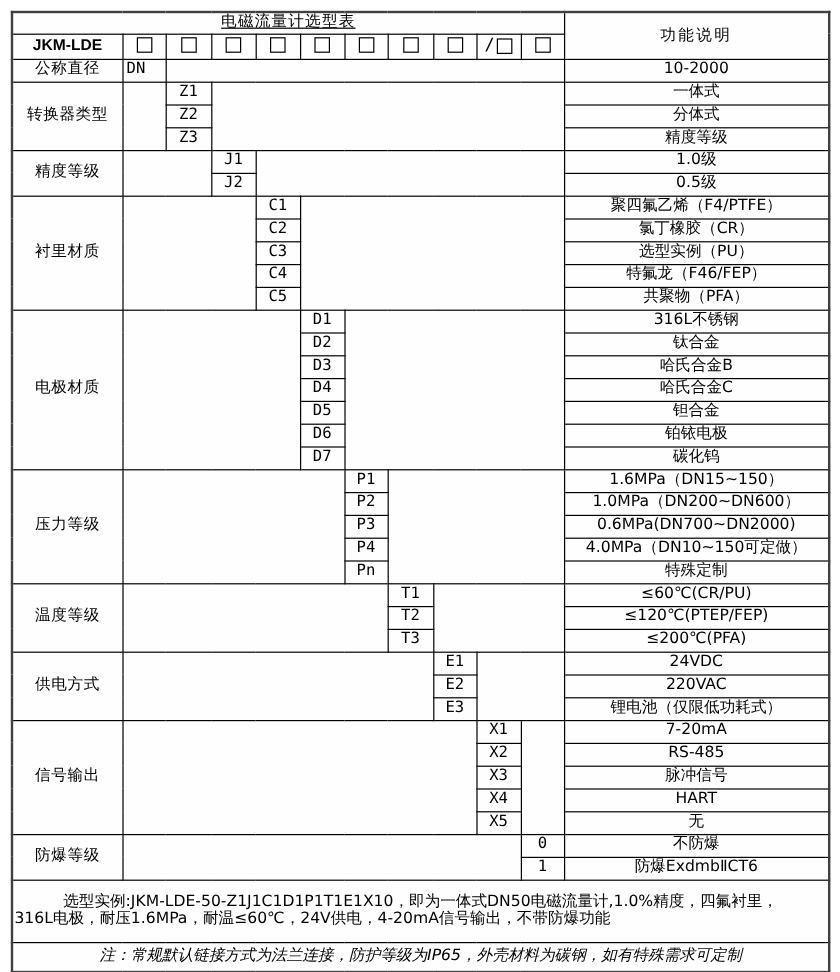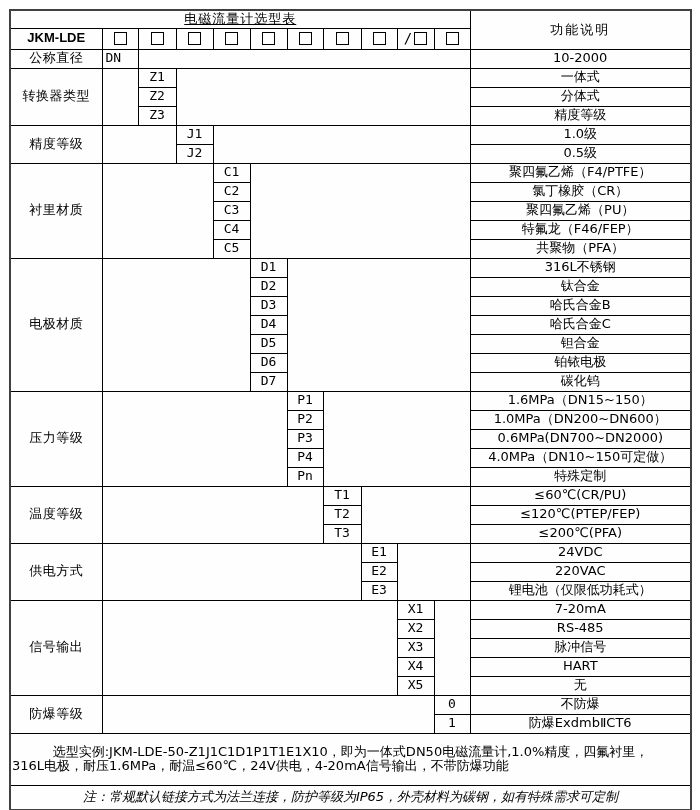"聚四氟乙烯（PU）" td.func { text: 聚四氟乙烯 -> 选型实例 }
